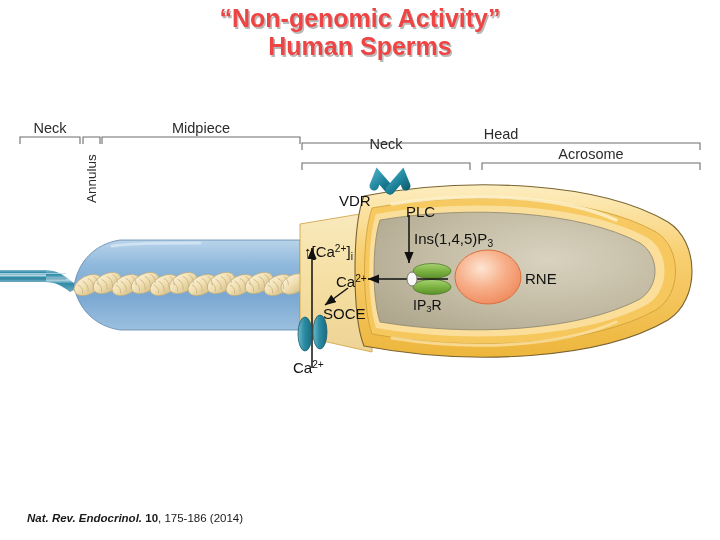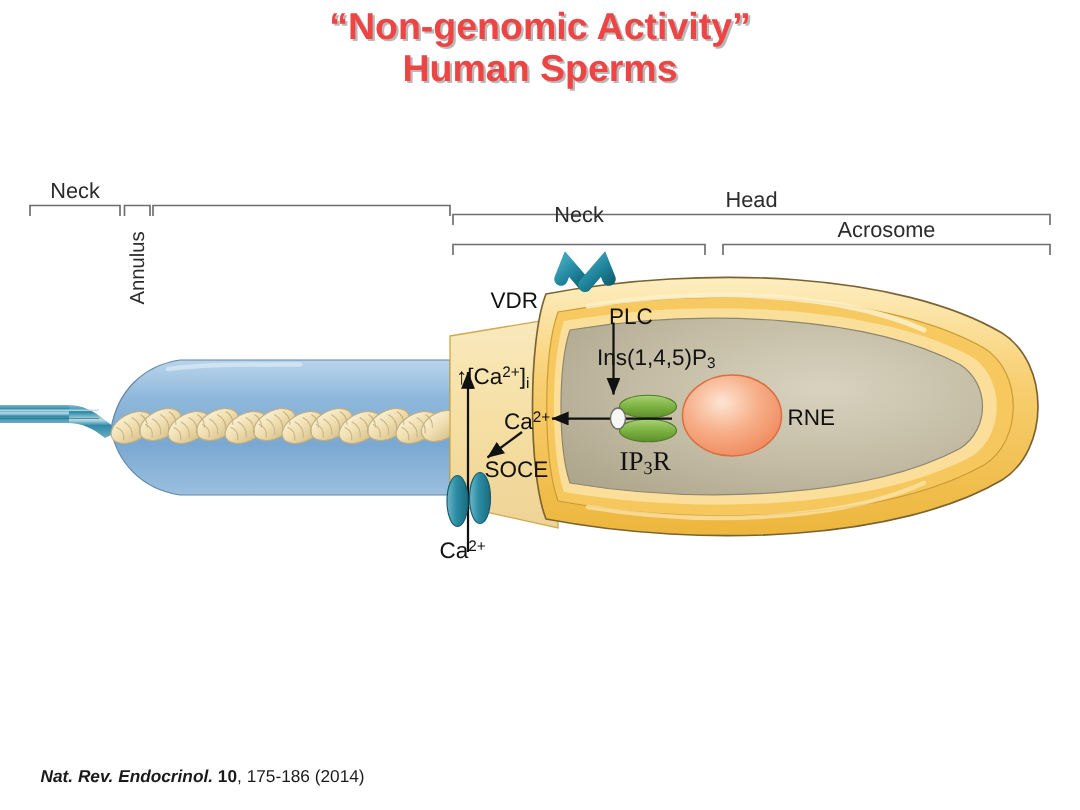"Midpiece" div.brk-label { html: none -> <div>Midpiece</div> }
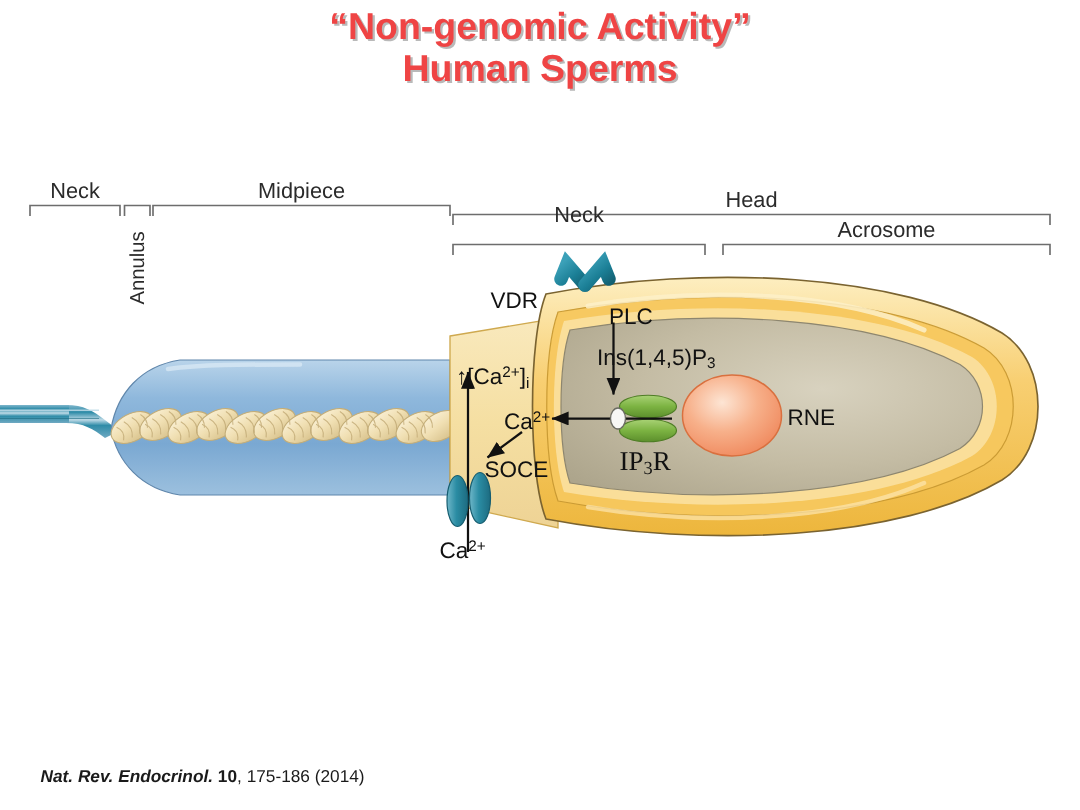"VDR" div.ann { left: 327px -> 339px }
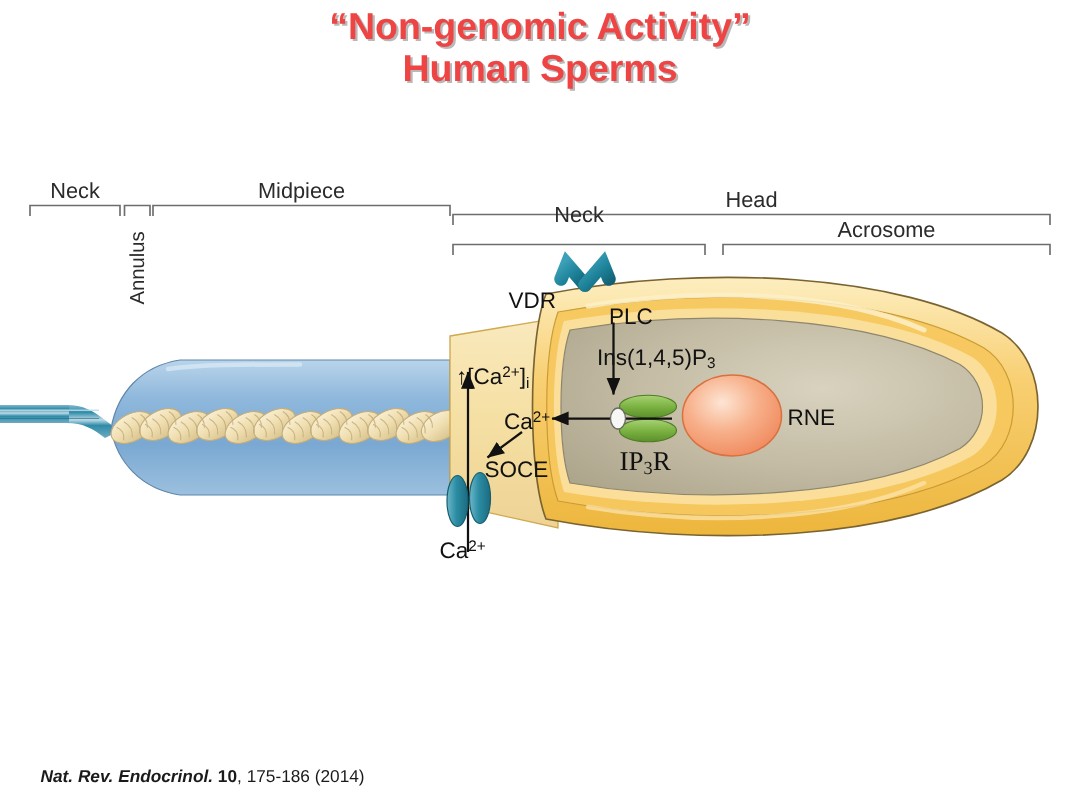"Ins(1,4,5)P3" div.ann { left: 398px -> 414px }
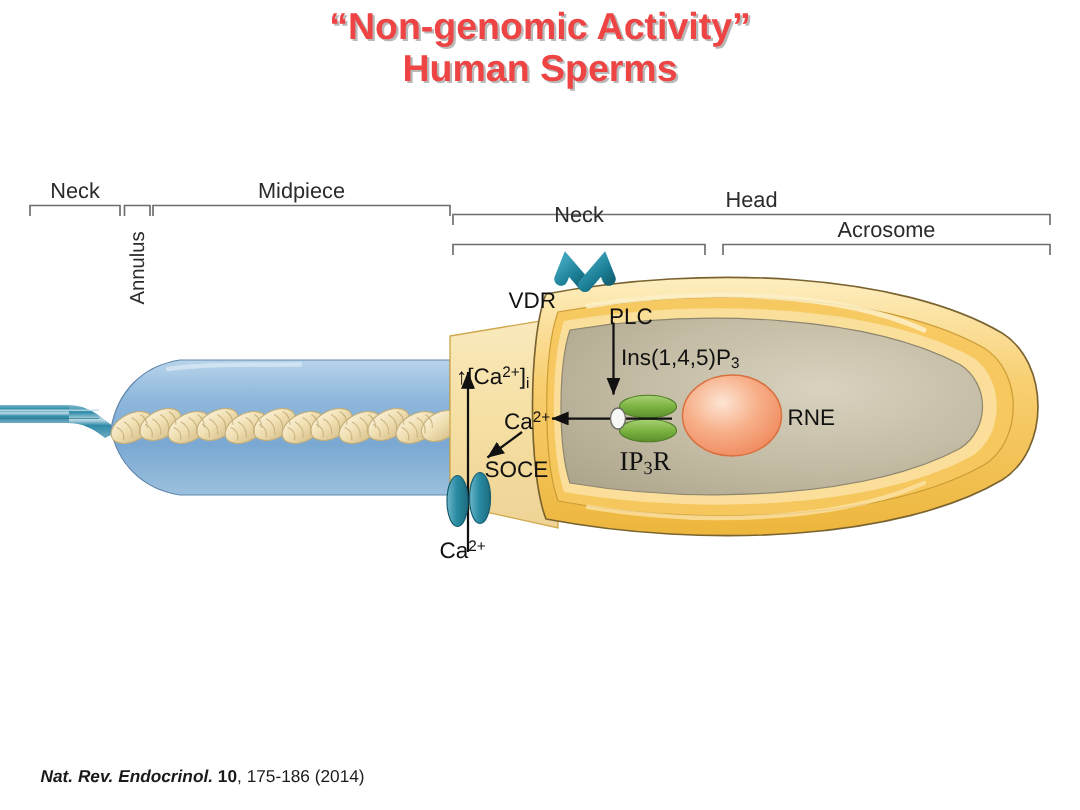"IP3R" .ann.small { font-family: Liberation Serif, serif -> none; font-size: 18px -> 14px }
